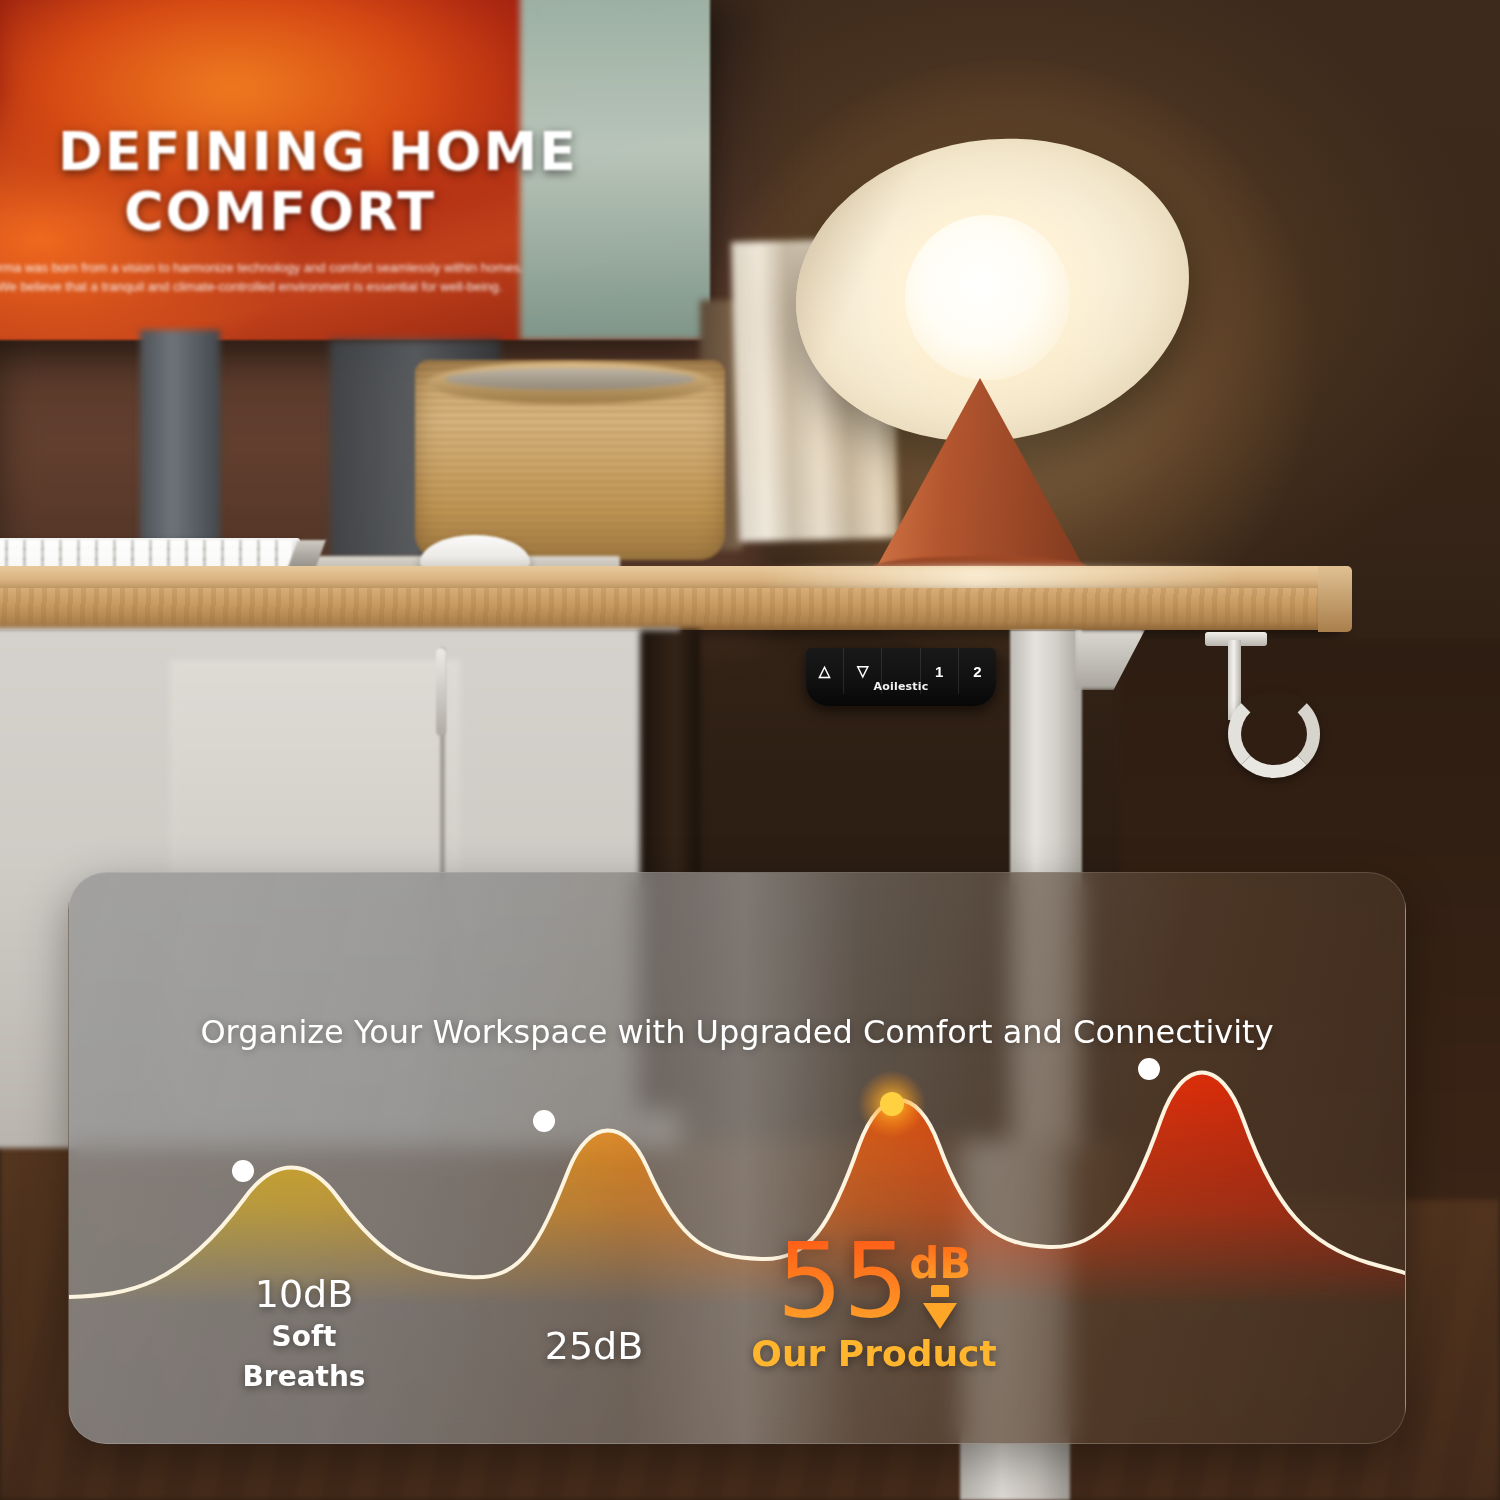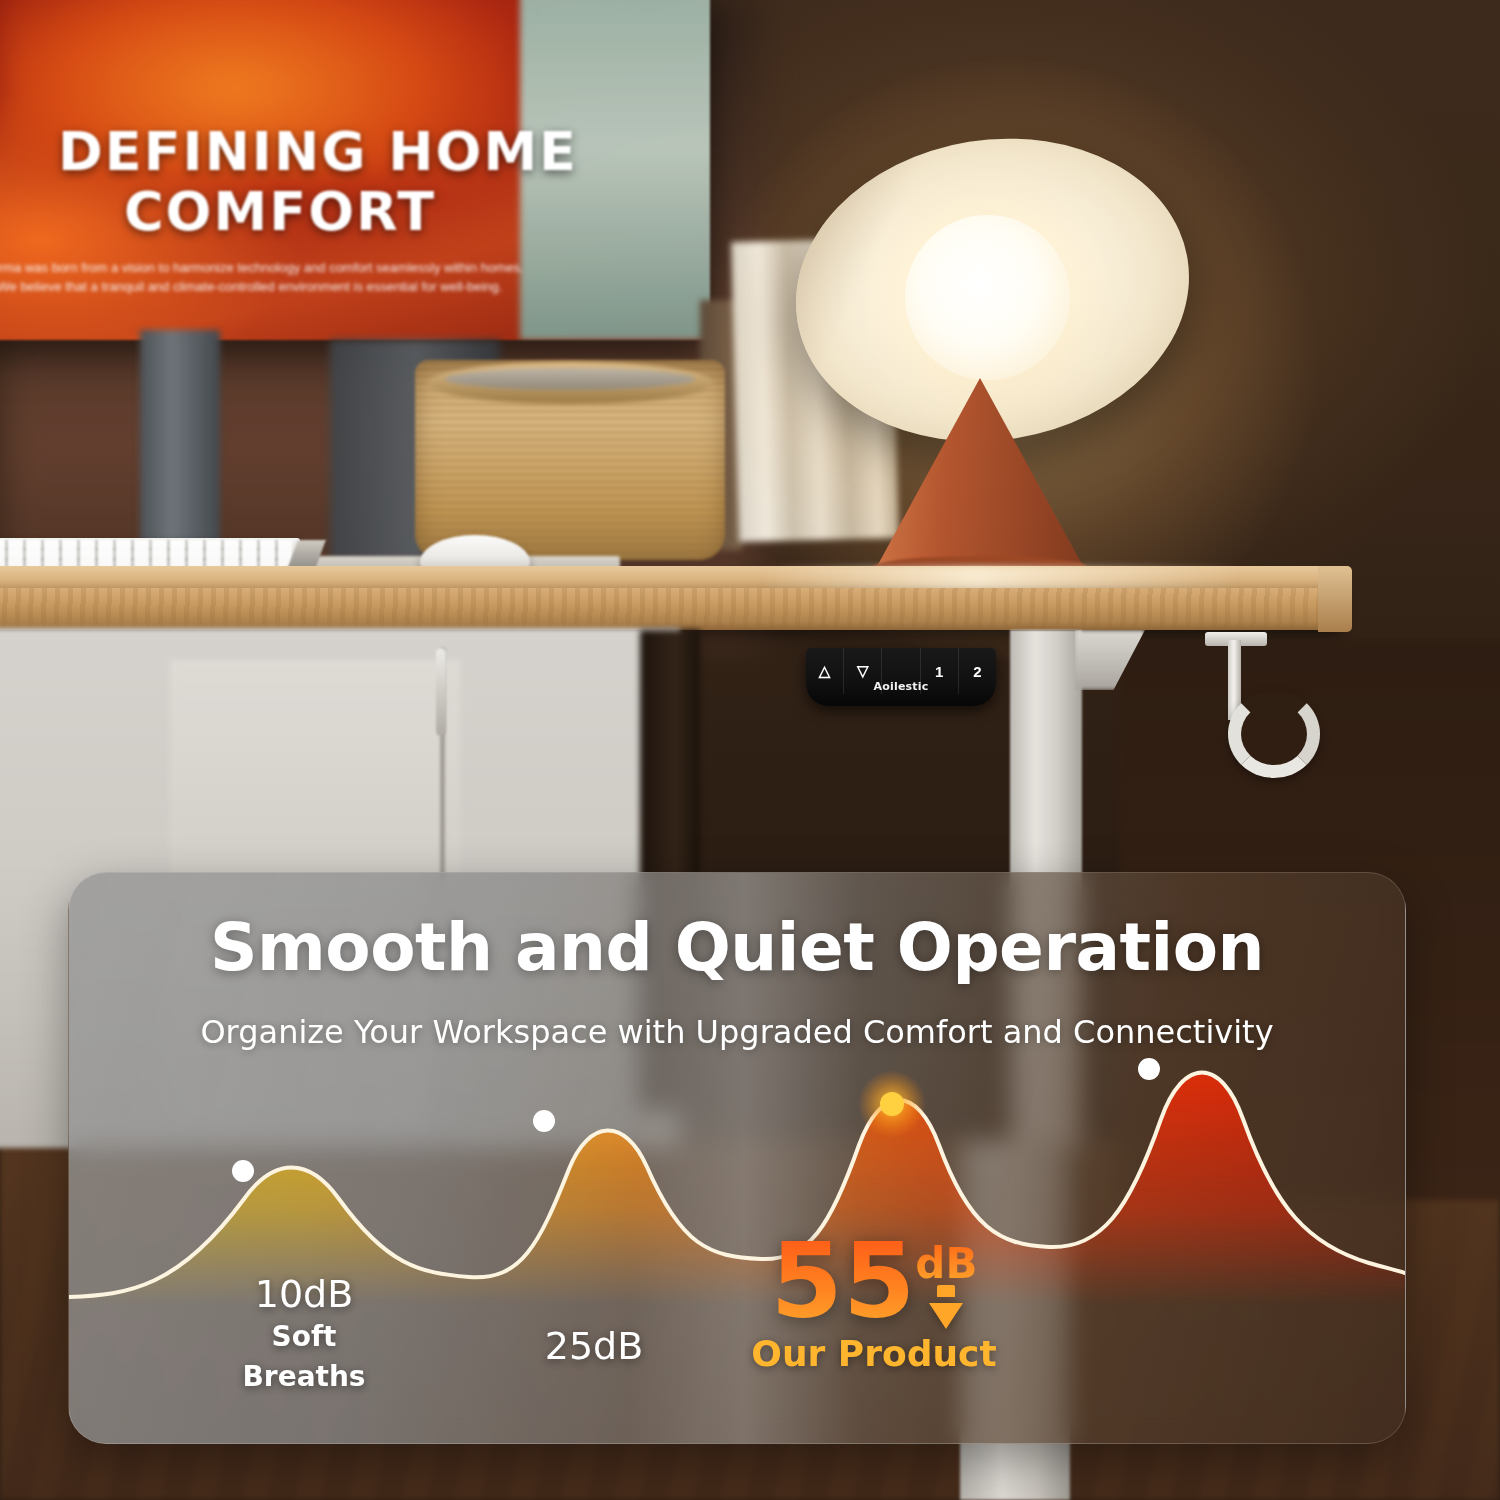"Smooth and Quiet Operation" div.headline { html: <div>Smooth and Quiet Operation</div> -> none }
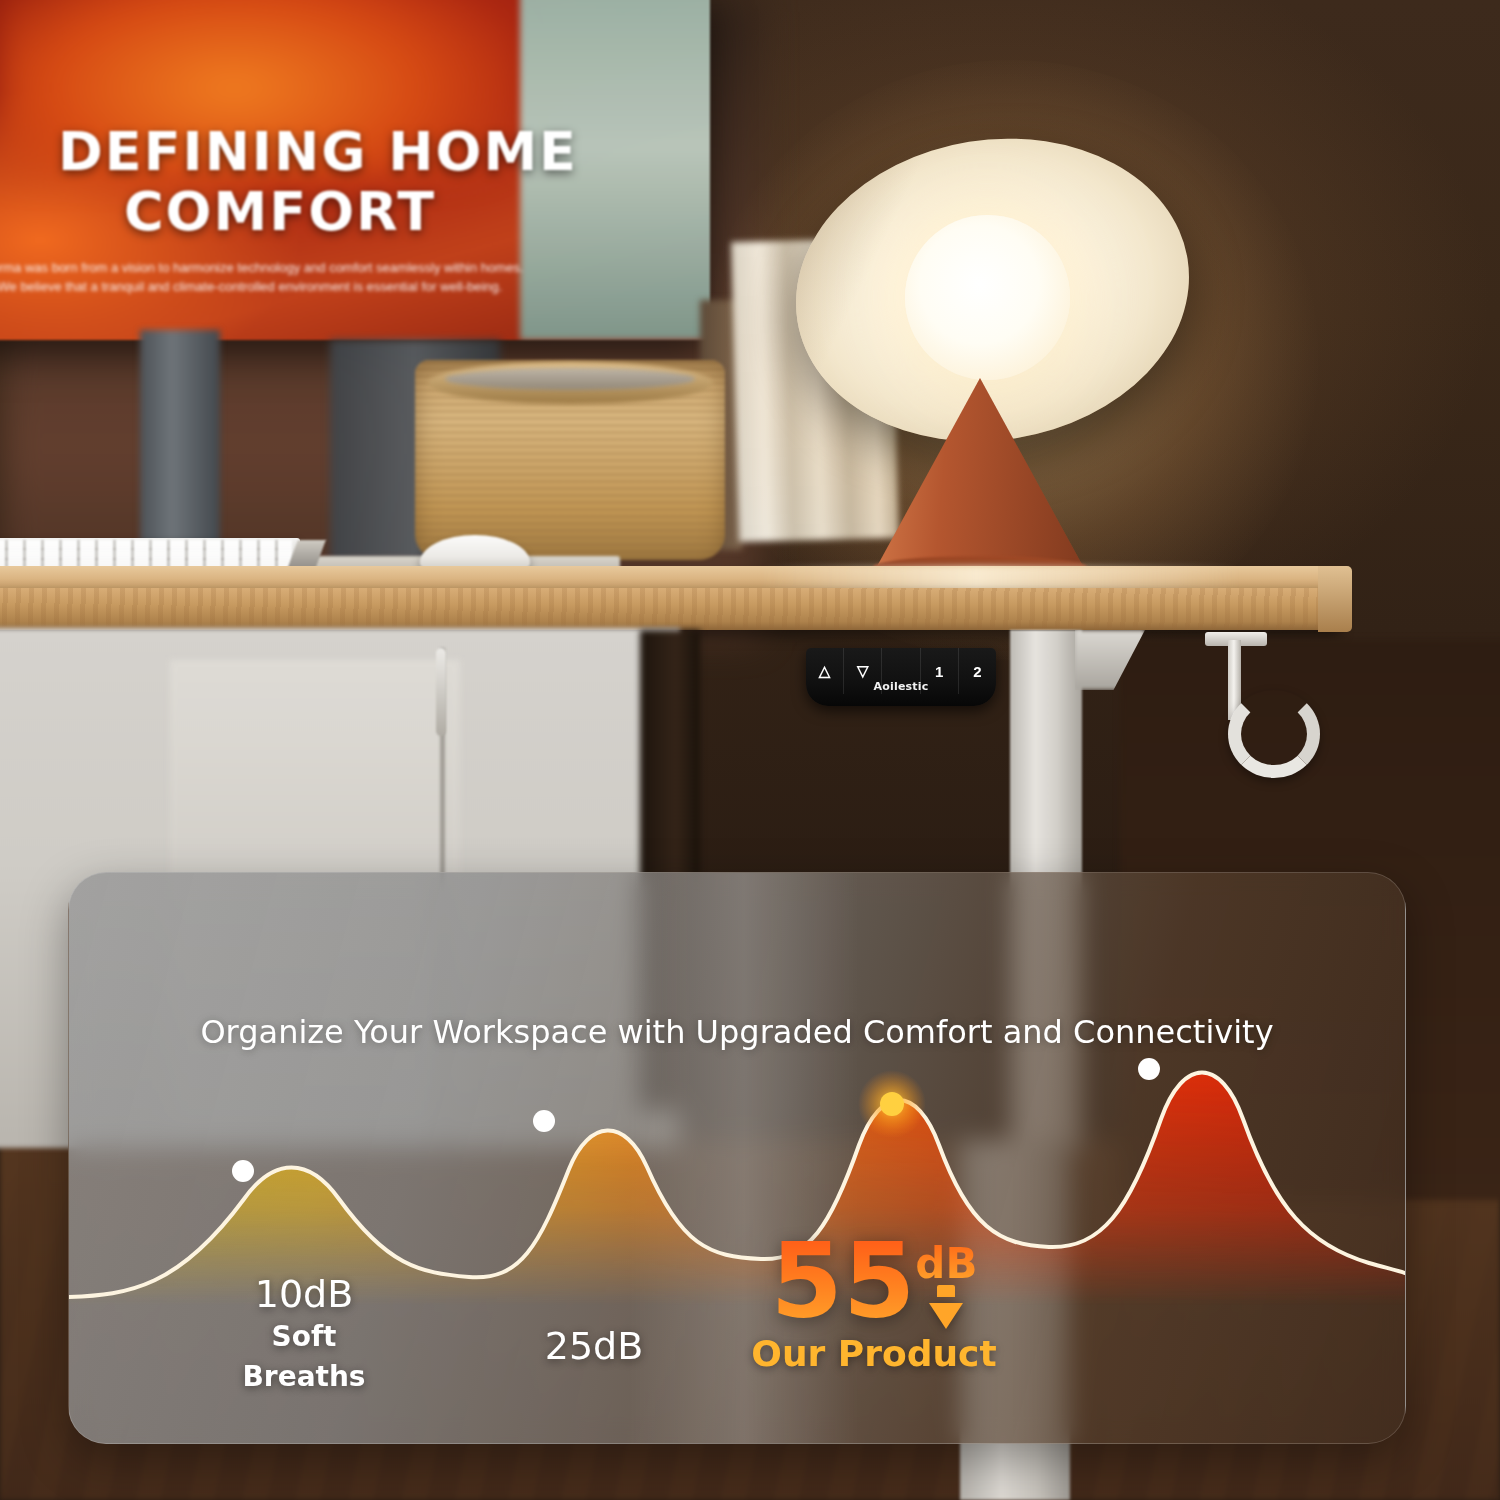"55" .hl-num { font-weight: 700 -> 400 }
